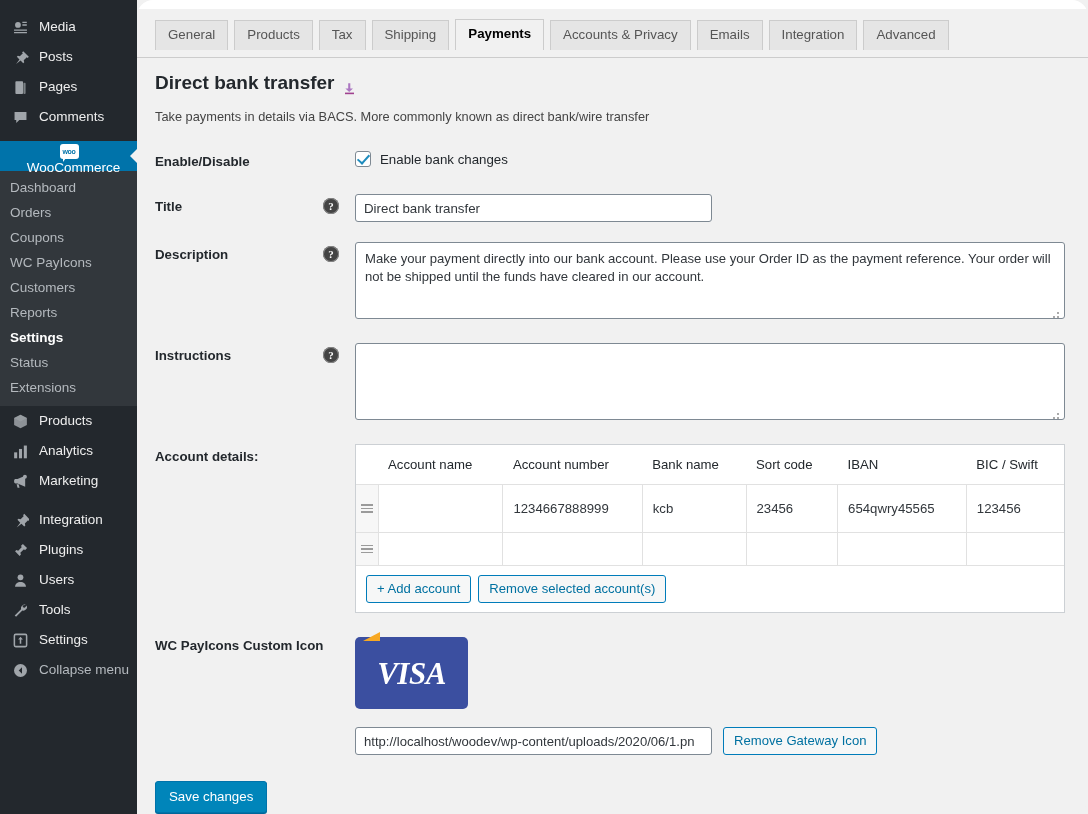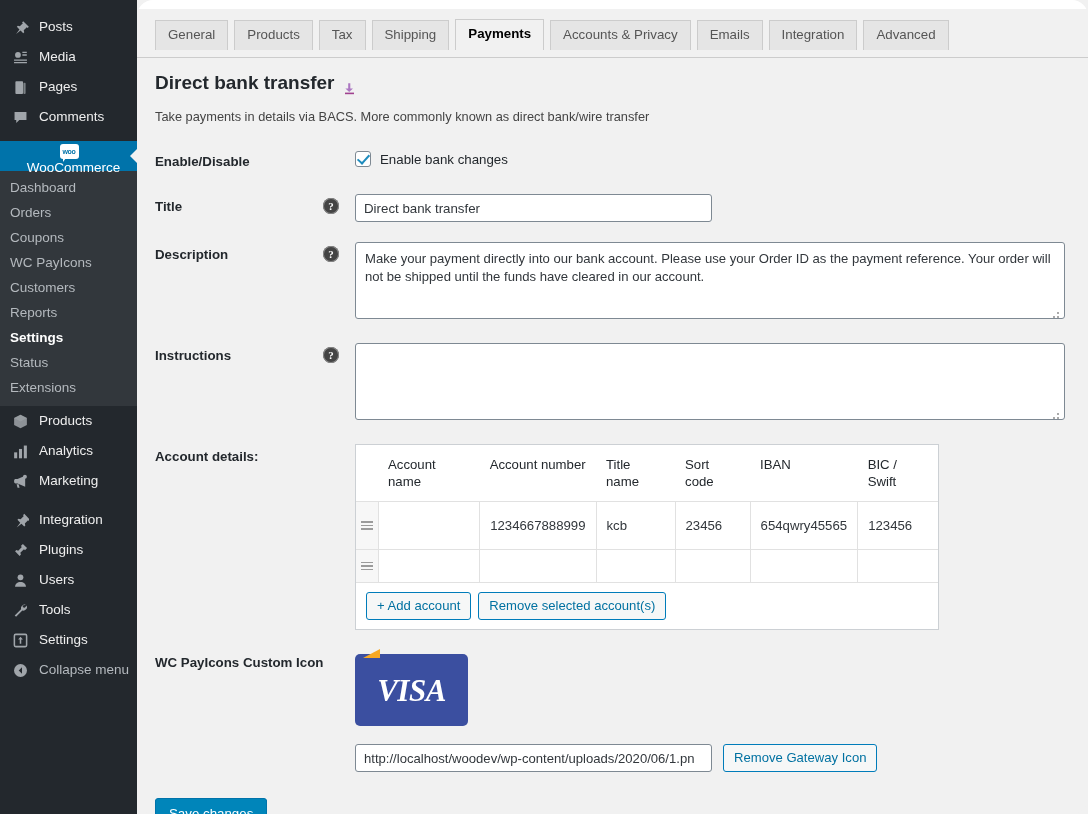"Posts" div.side-item { order: before "Media" -> after "Media" }
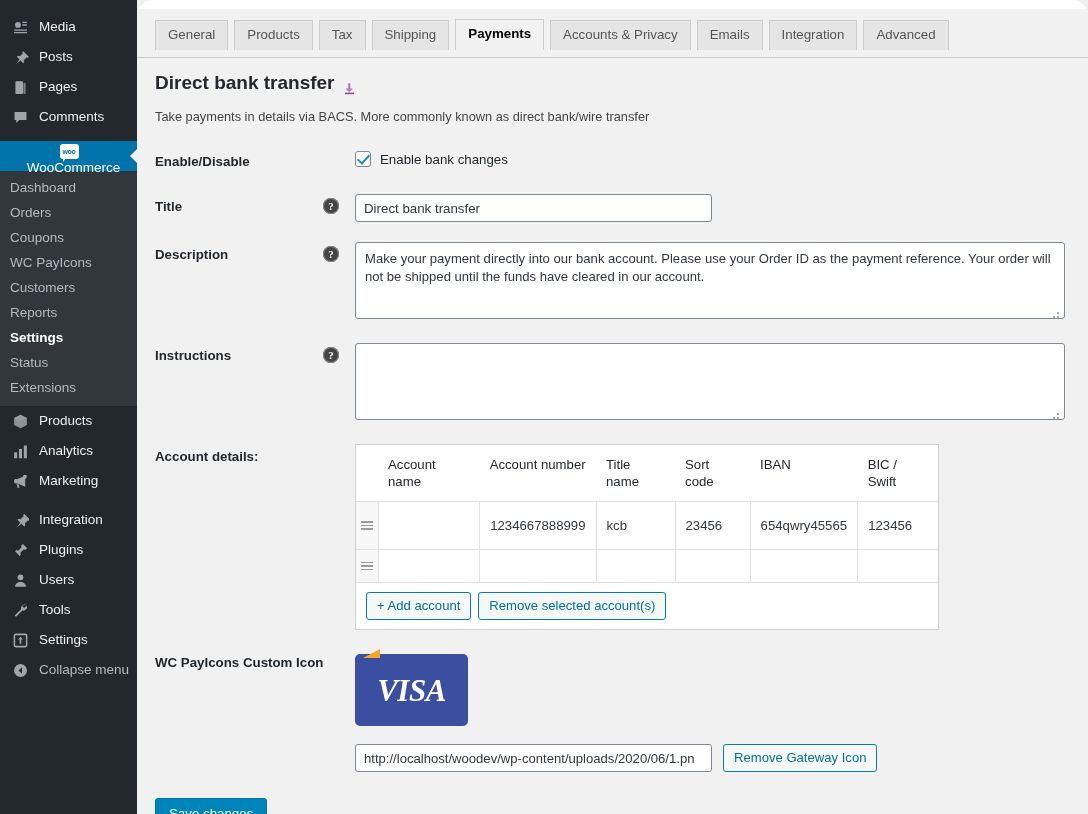"Account name" .acct-box { width: 584px -> 710px }
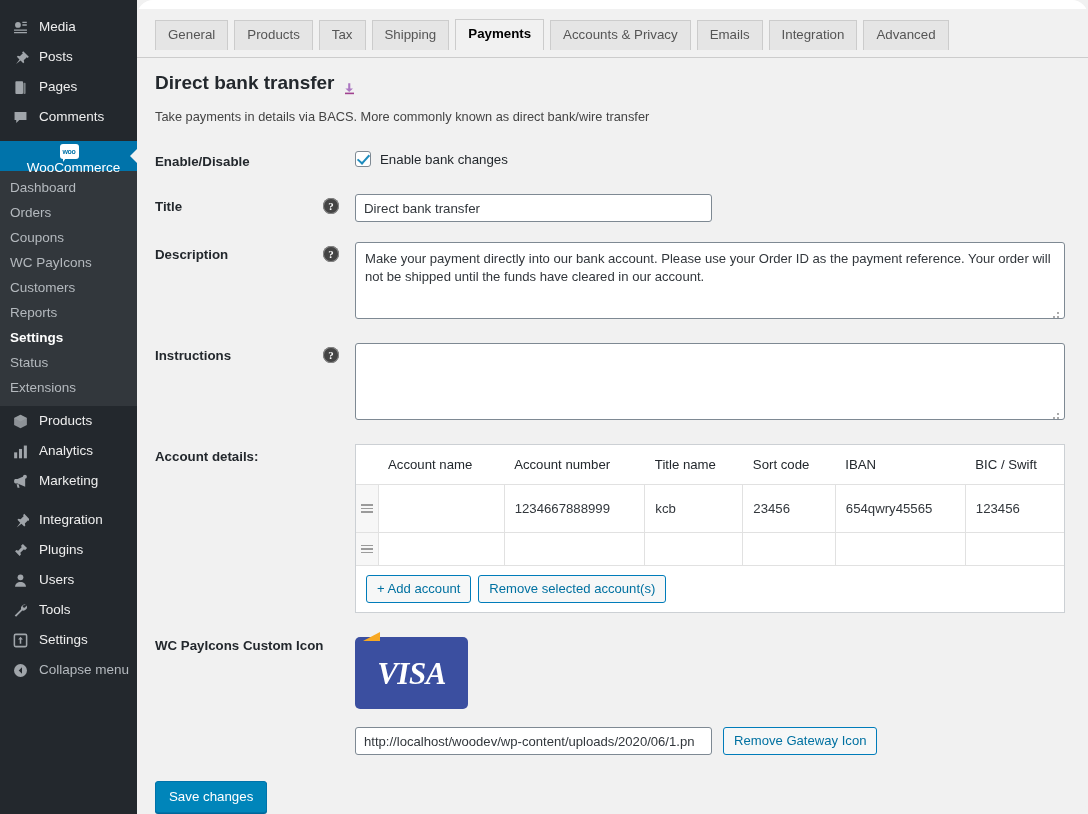"Title name" th { text: Title -> Bank }
